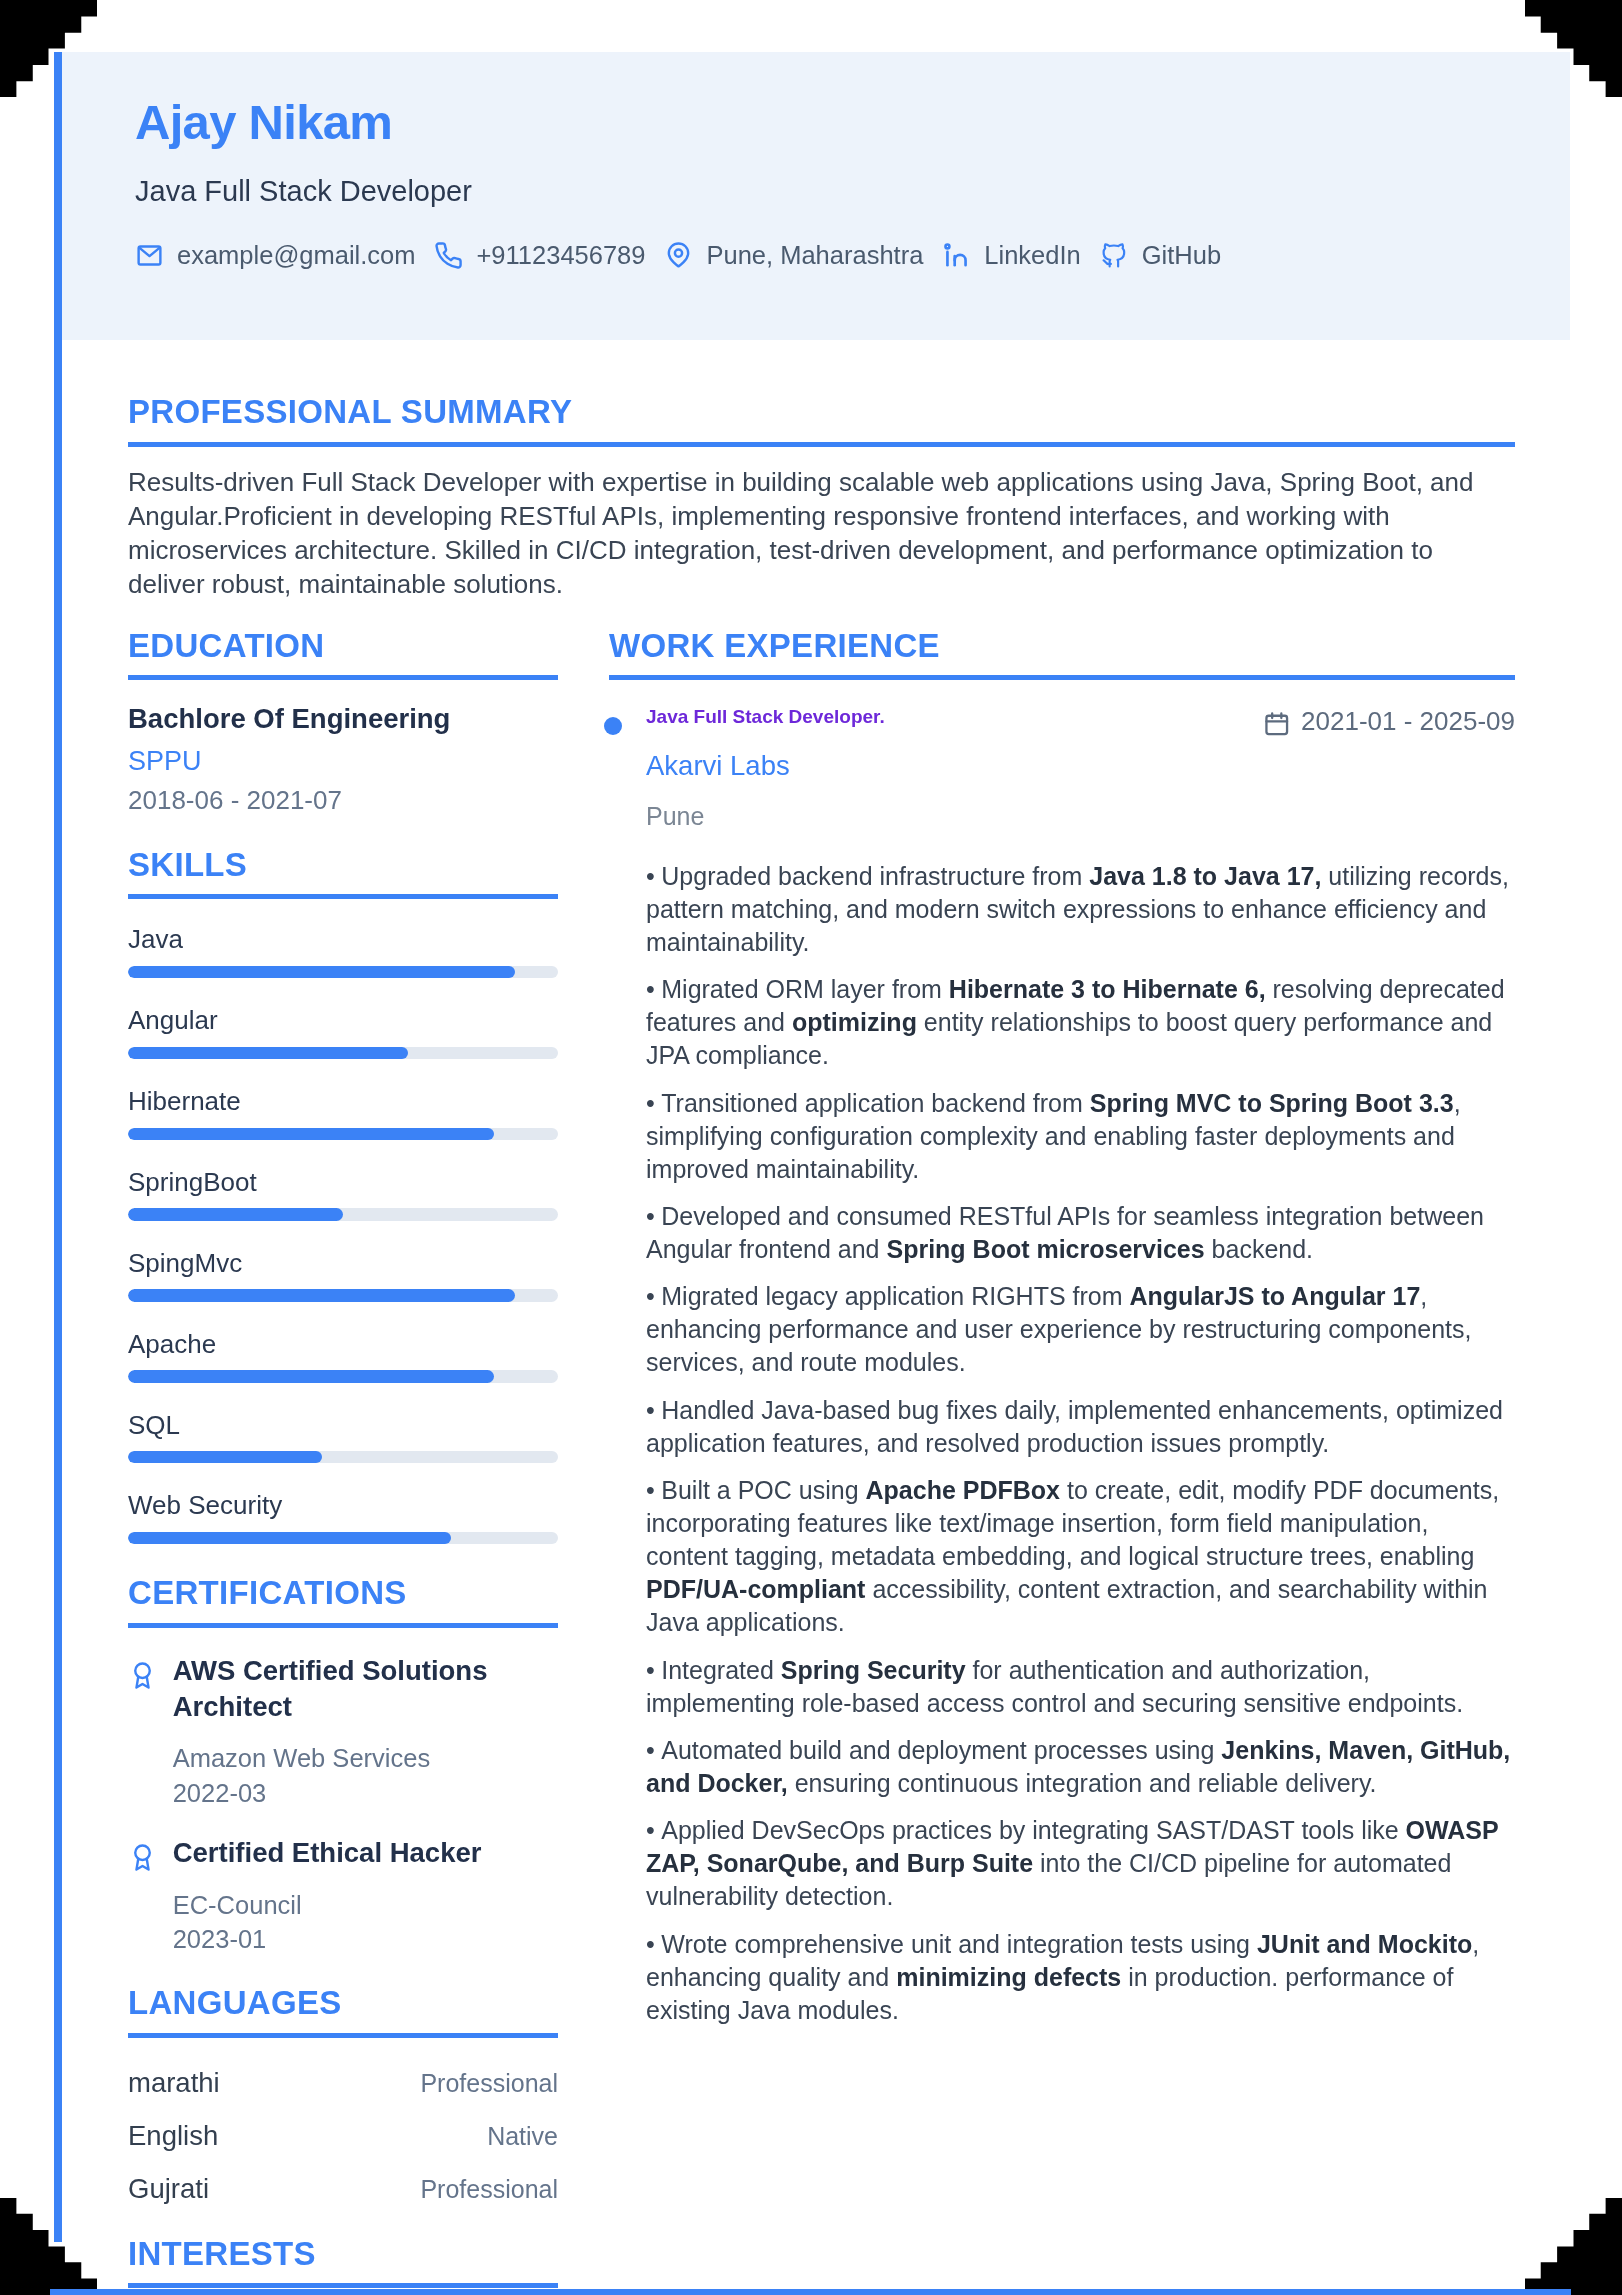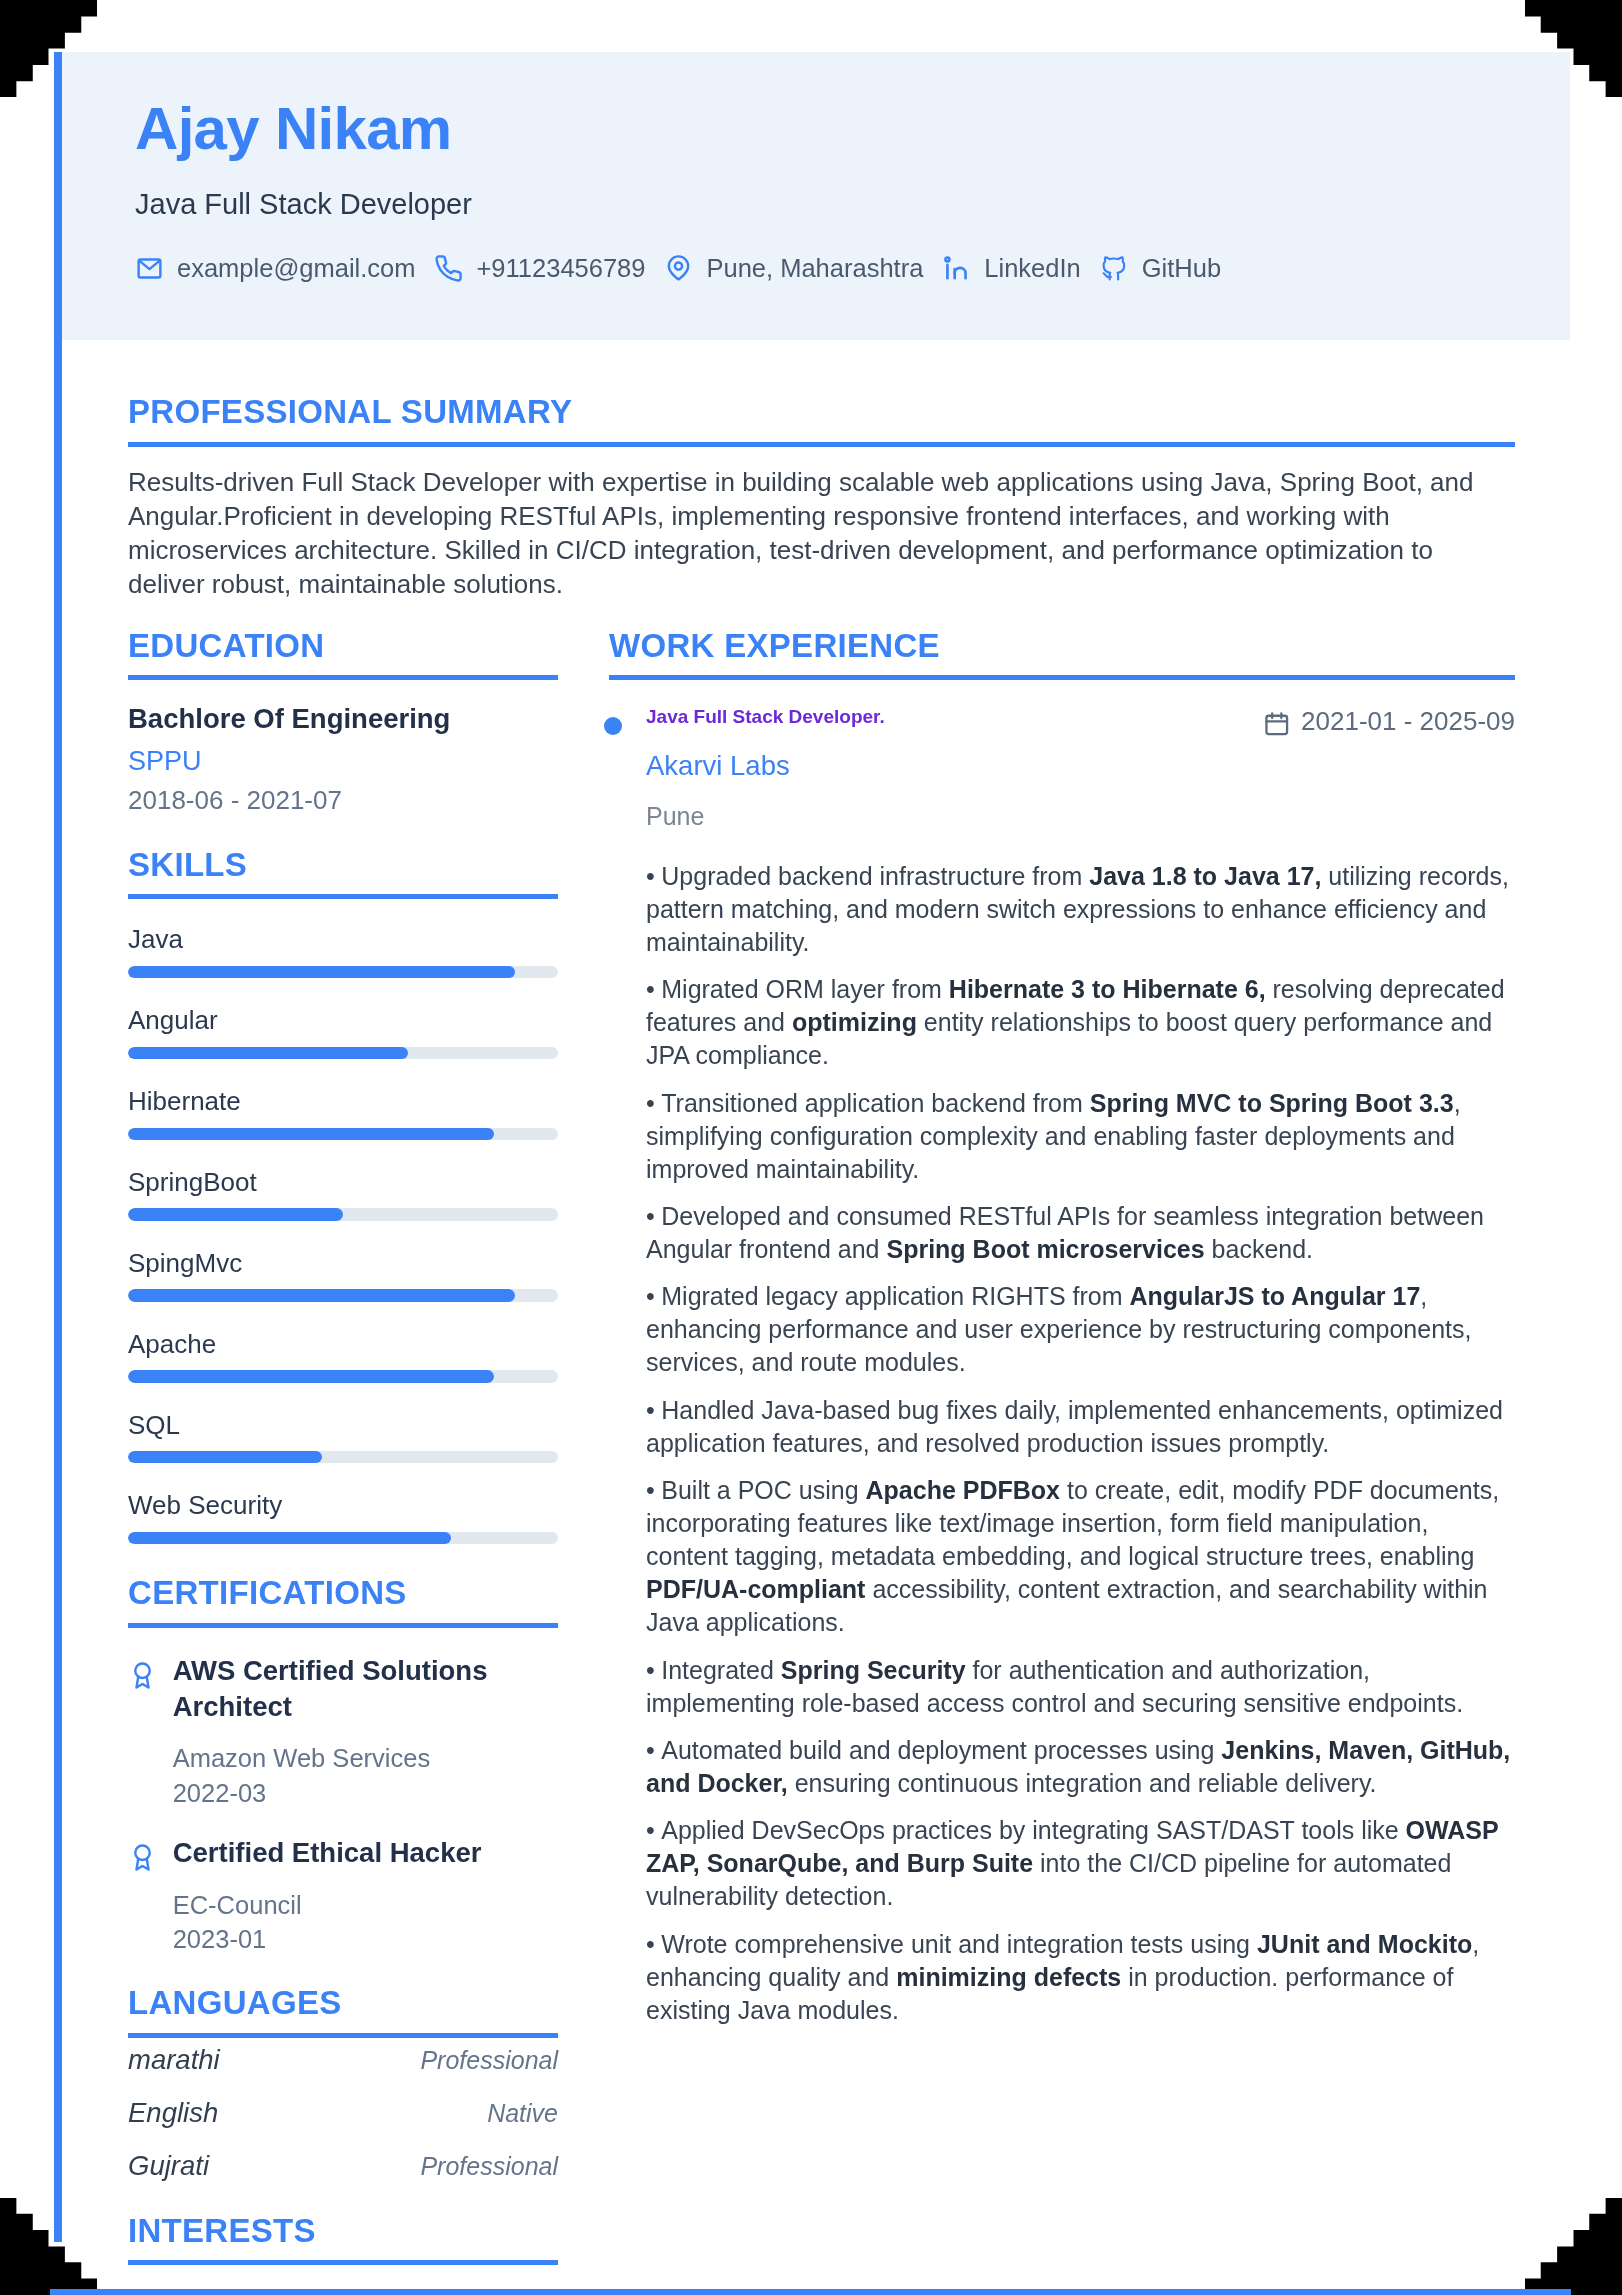"Ajay Nikam" .name { font-size: 60px -> 49px }
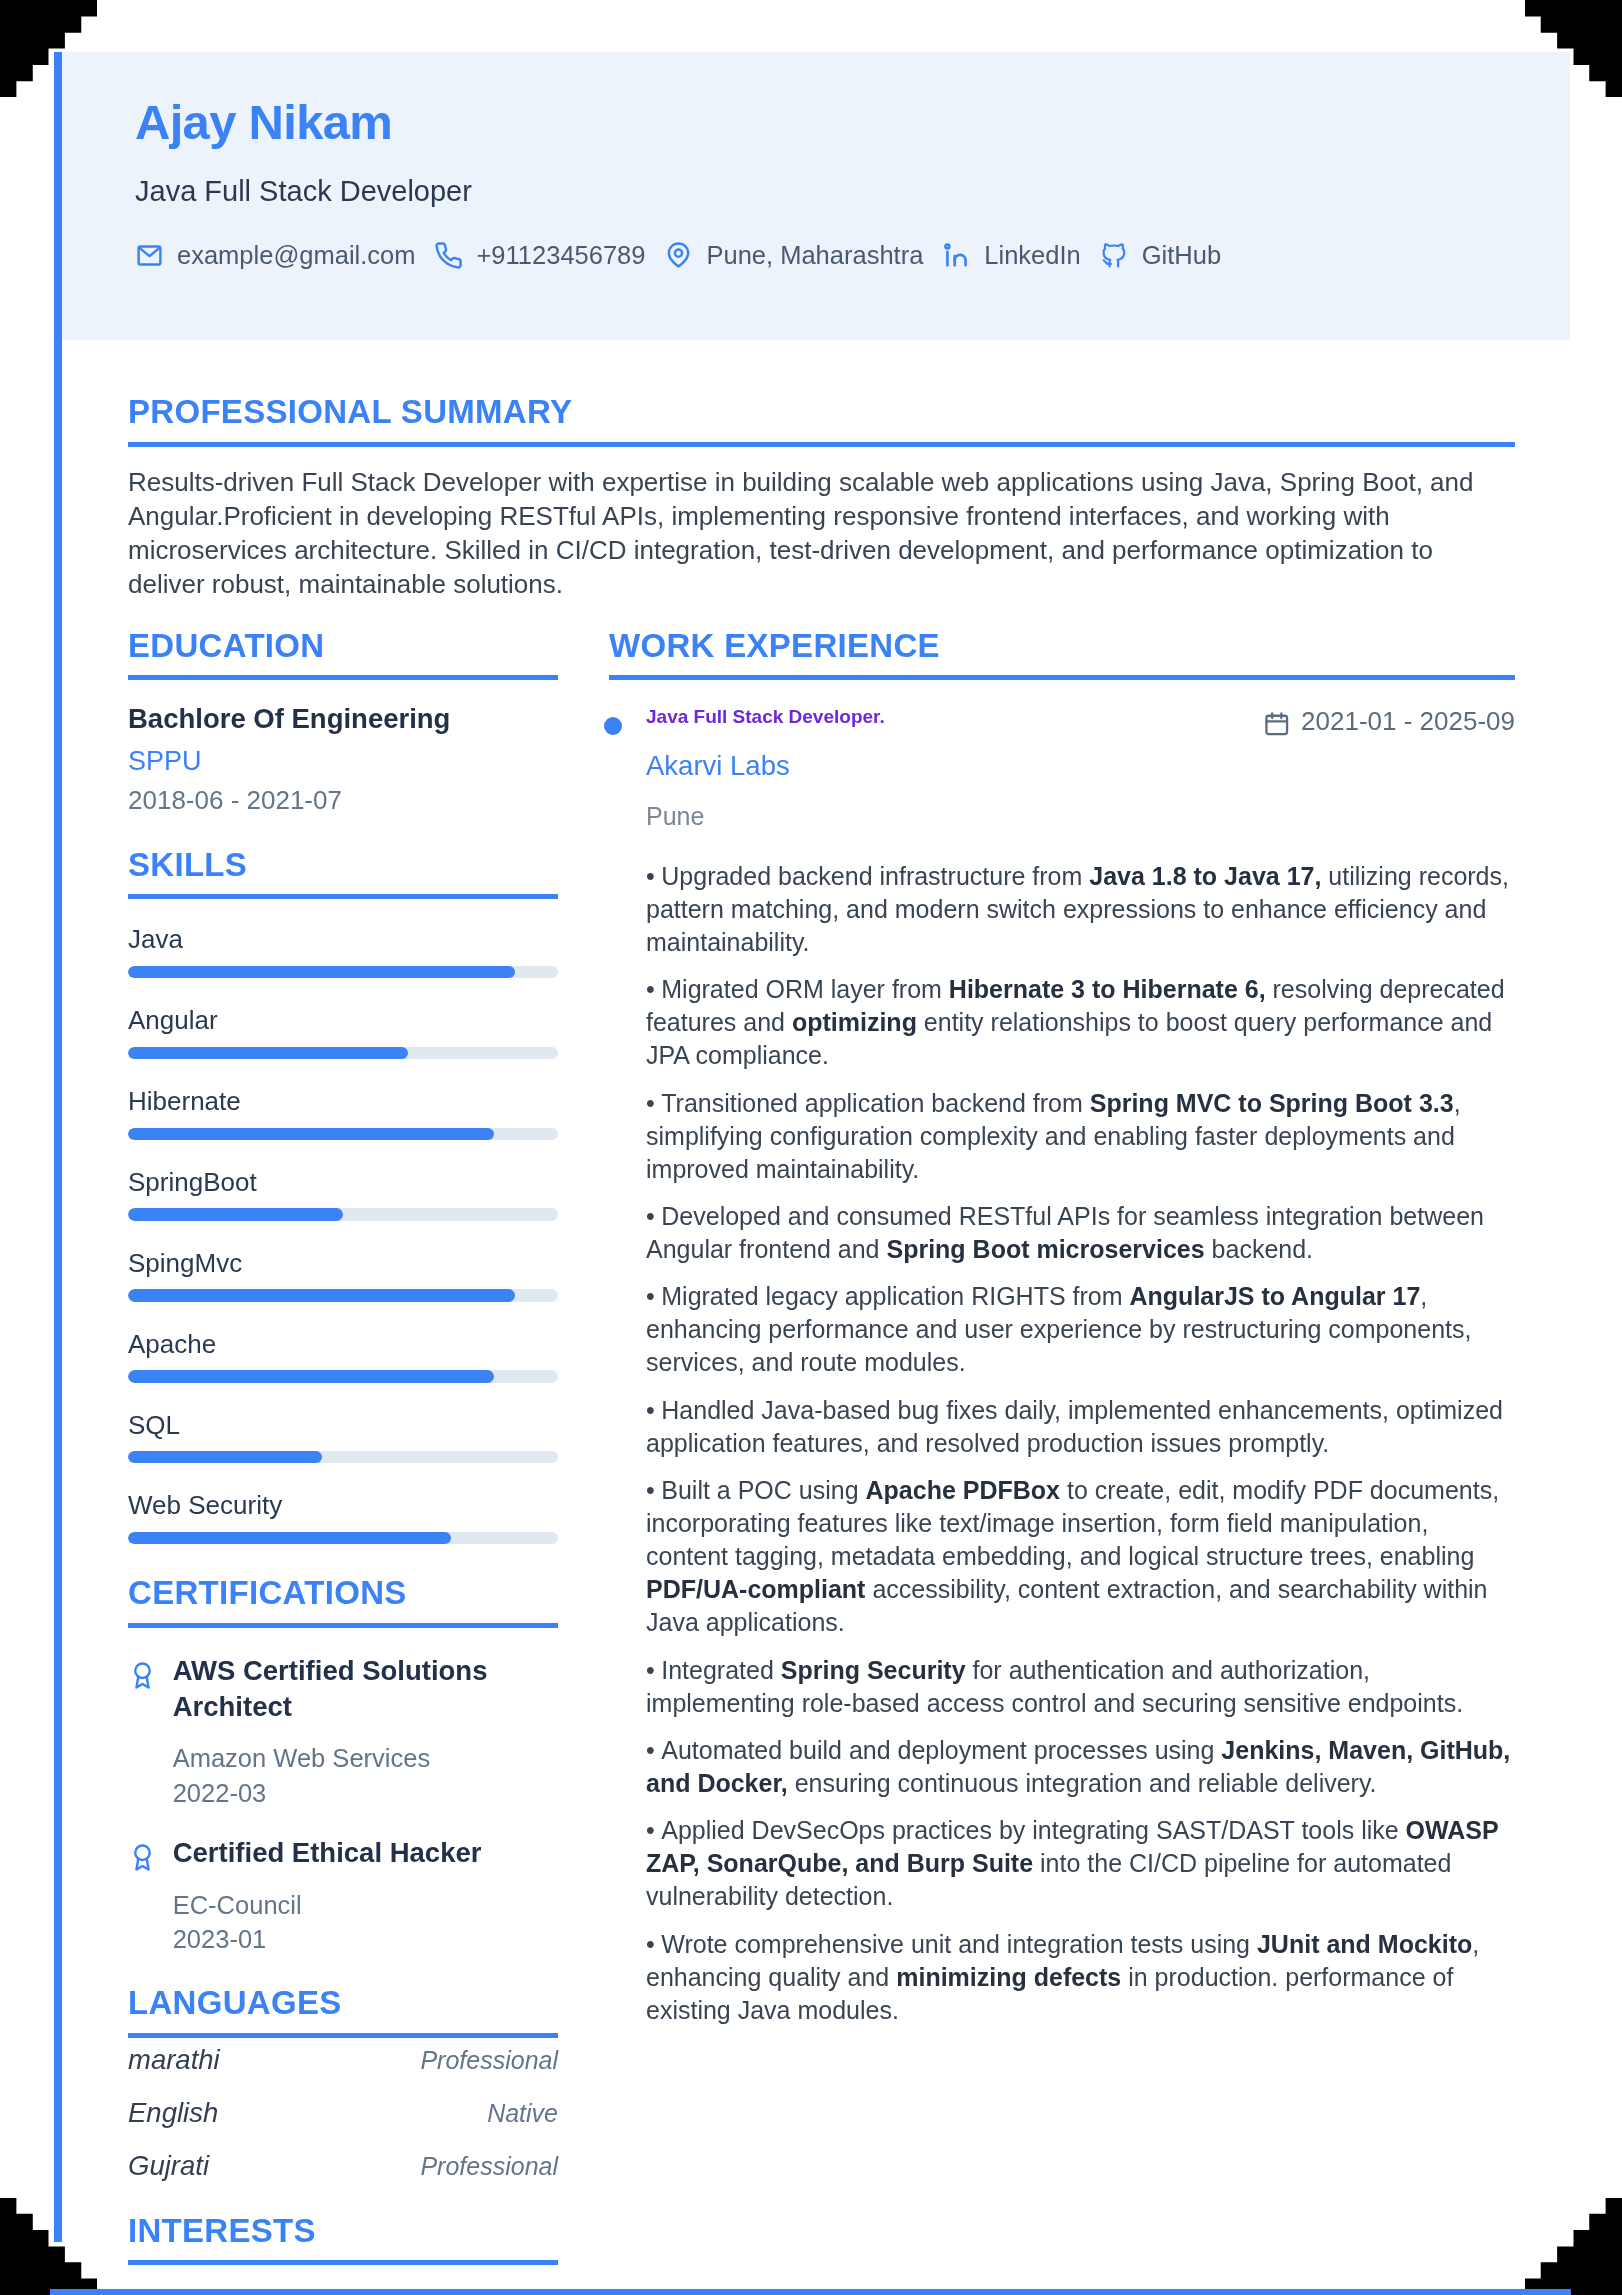"marathi" .lang-list { font-style: italic -> none; margin-top: 6px -> 29px }
